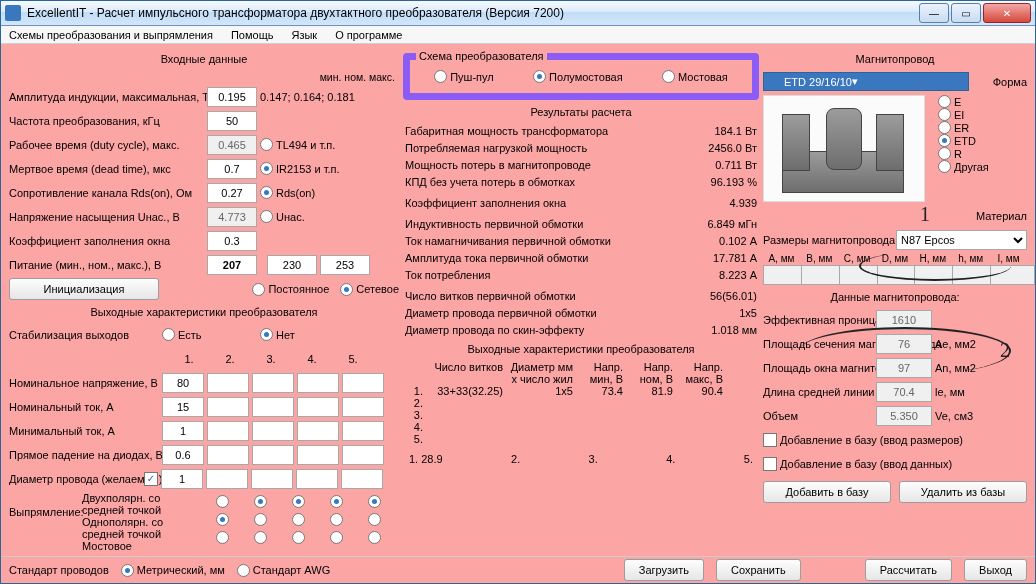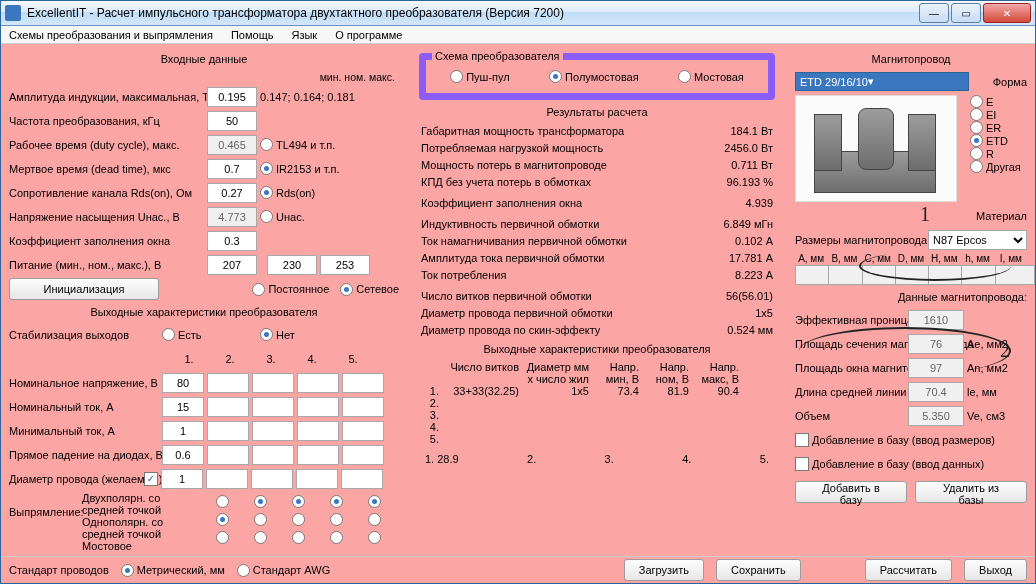"Входные данные" .body { gap: 20px -> 4px }
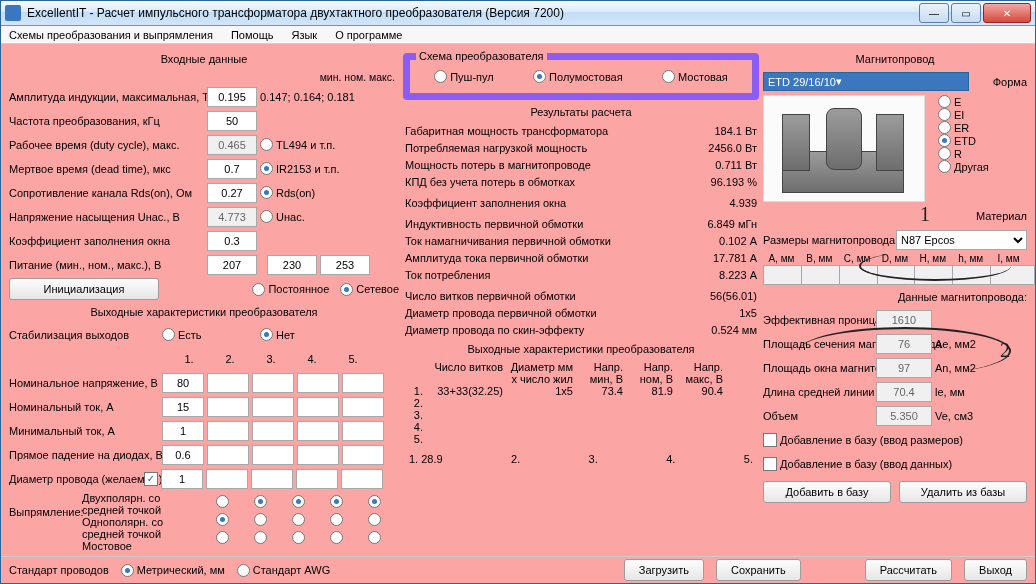"ETD 29/16/10" div.highlight { padding: 2px 4px -> 2px 20px }
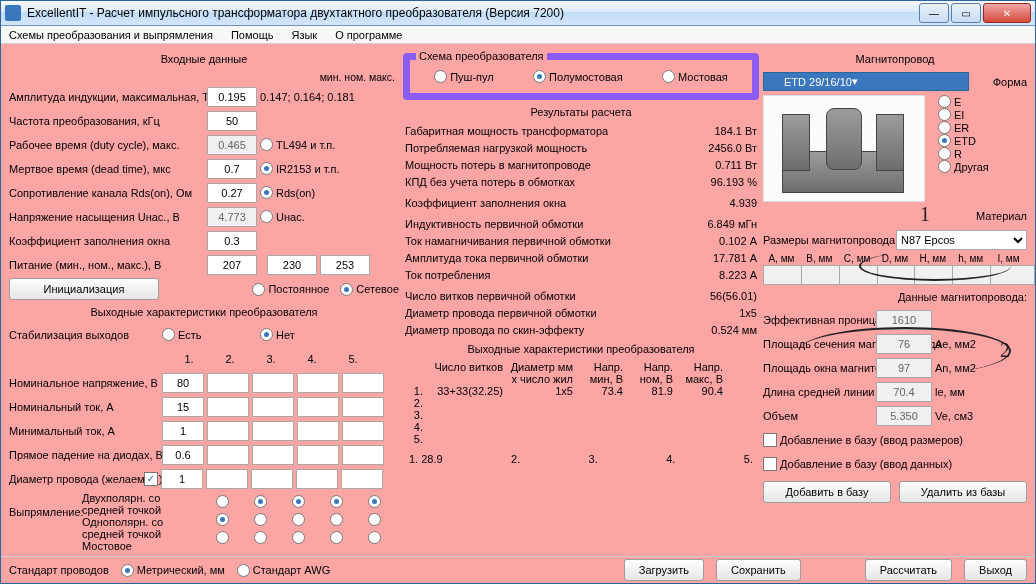"207" input { font-weight: none -> bold }
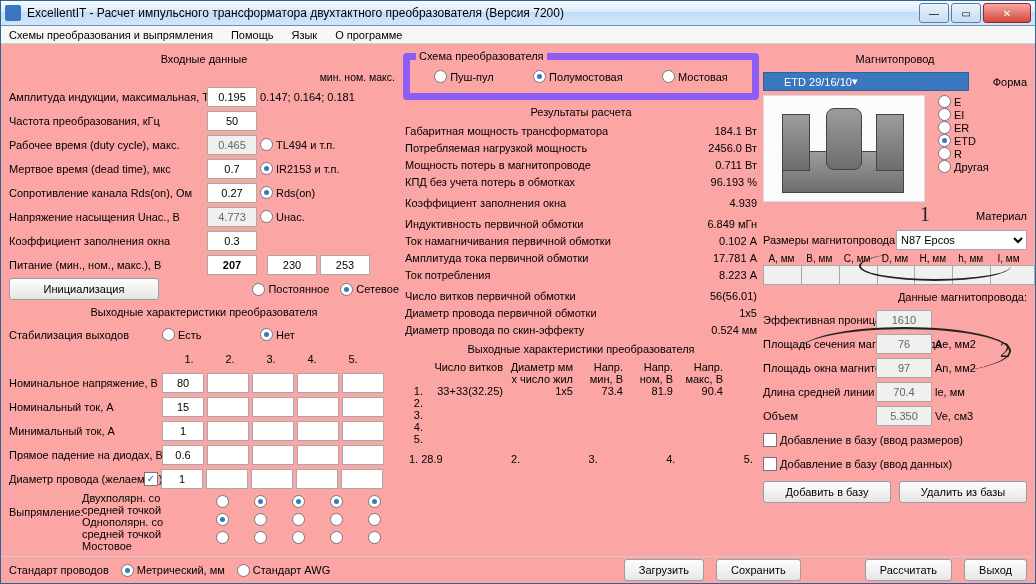"Данные магнитопровода:" div.sectionhdr { text-align: right -> center }
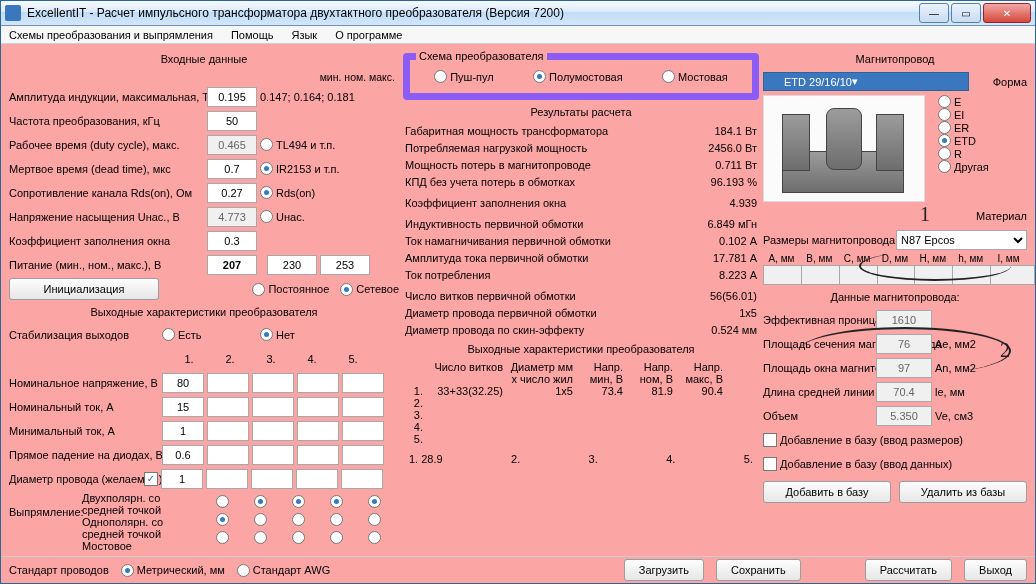"0.524 мм" span { text: 0.524 -> 1.018 }
